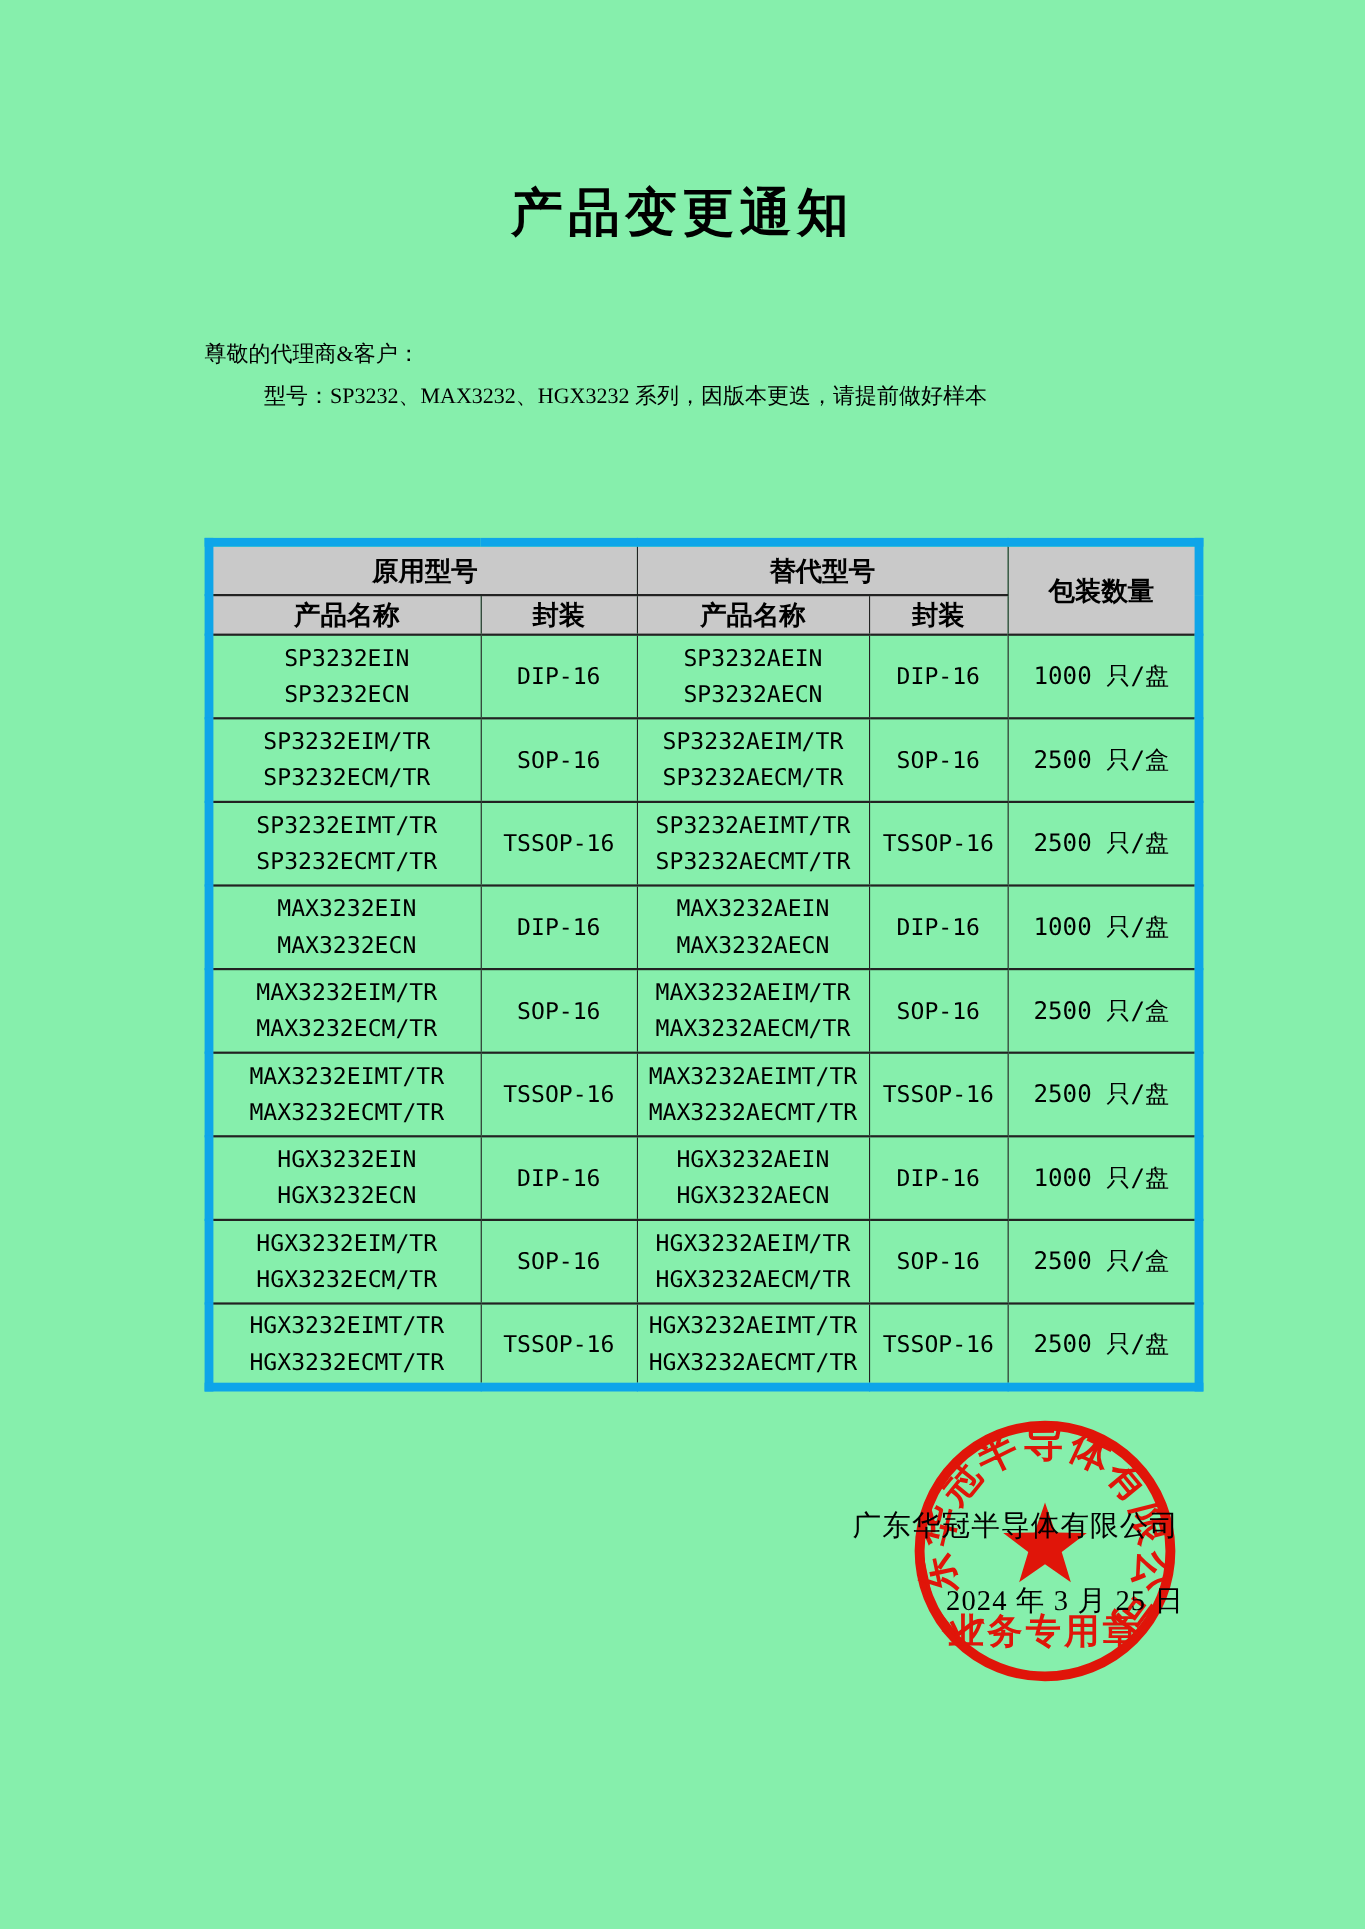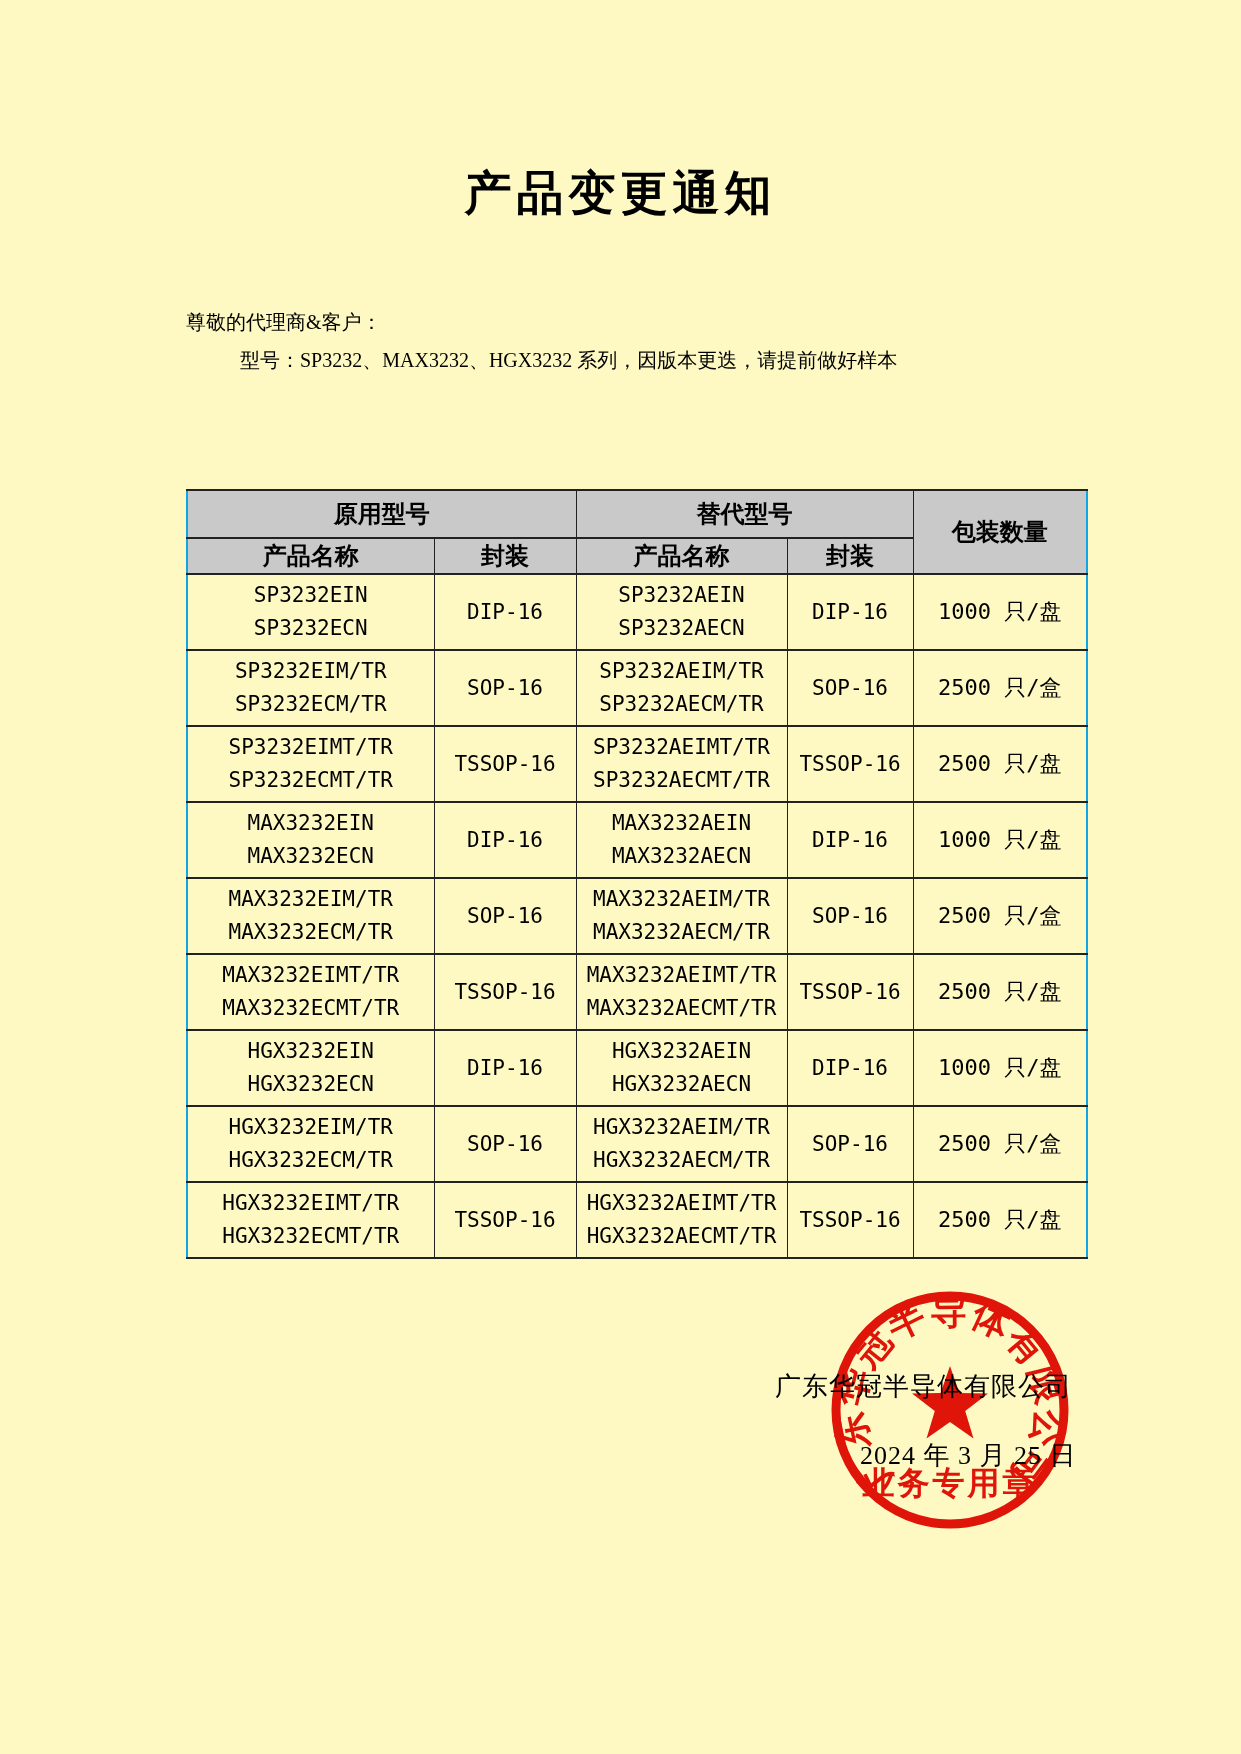"产品变更通知" .page { background: #fef9c3 -> #86efac }
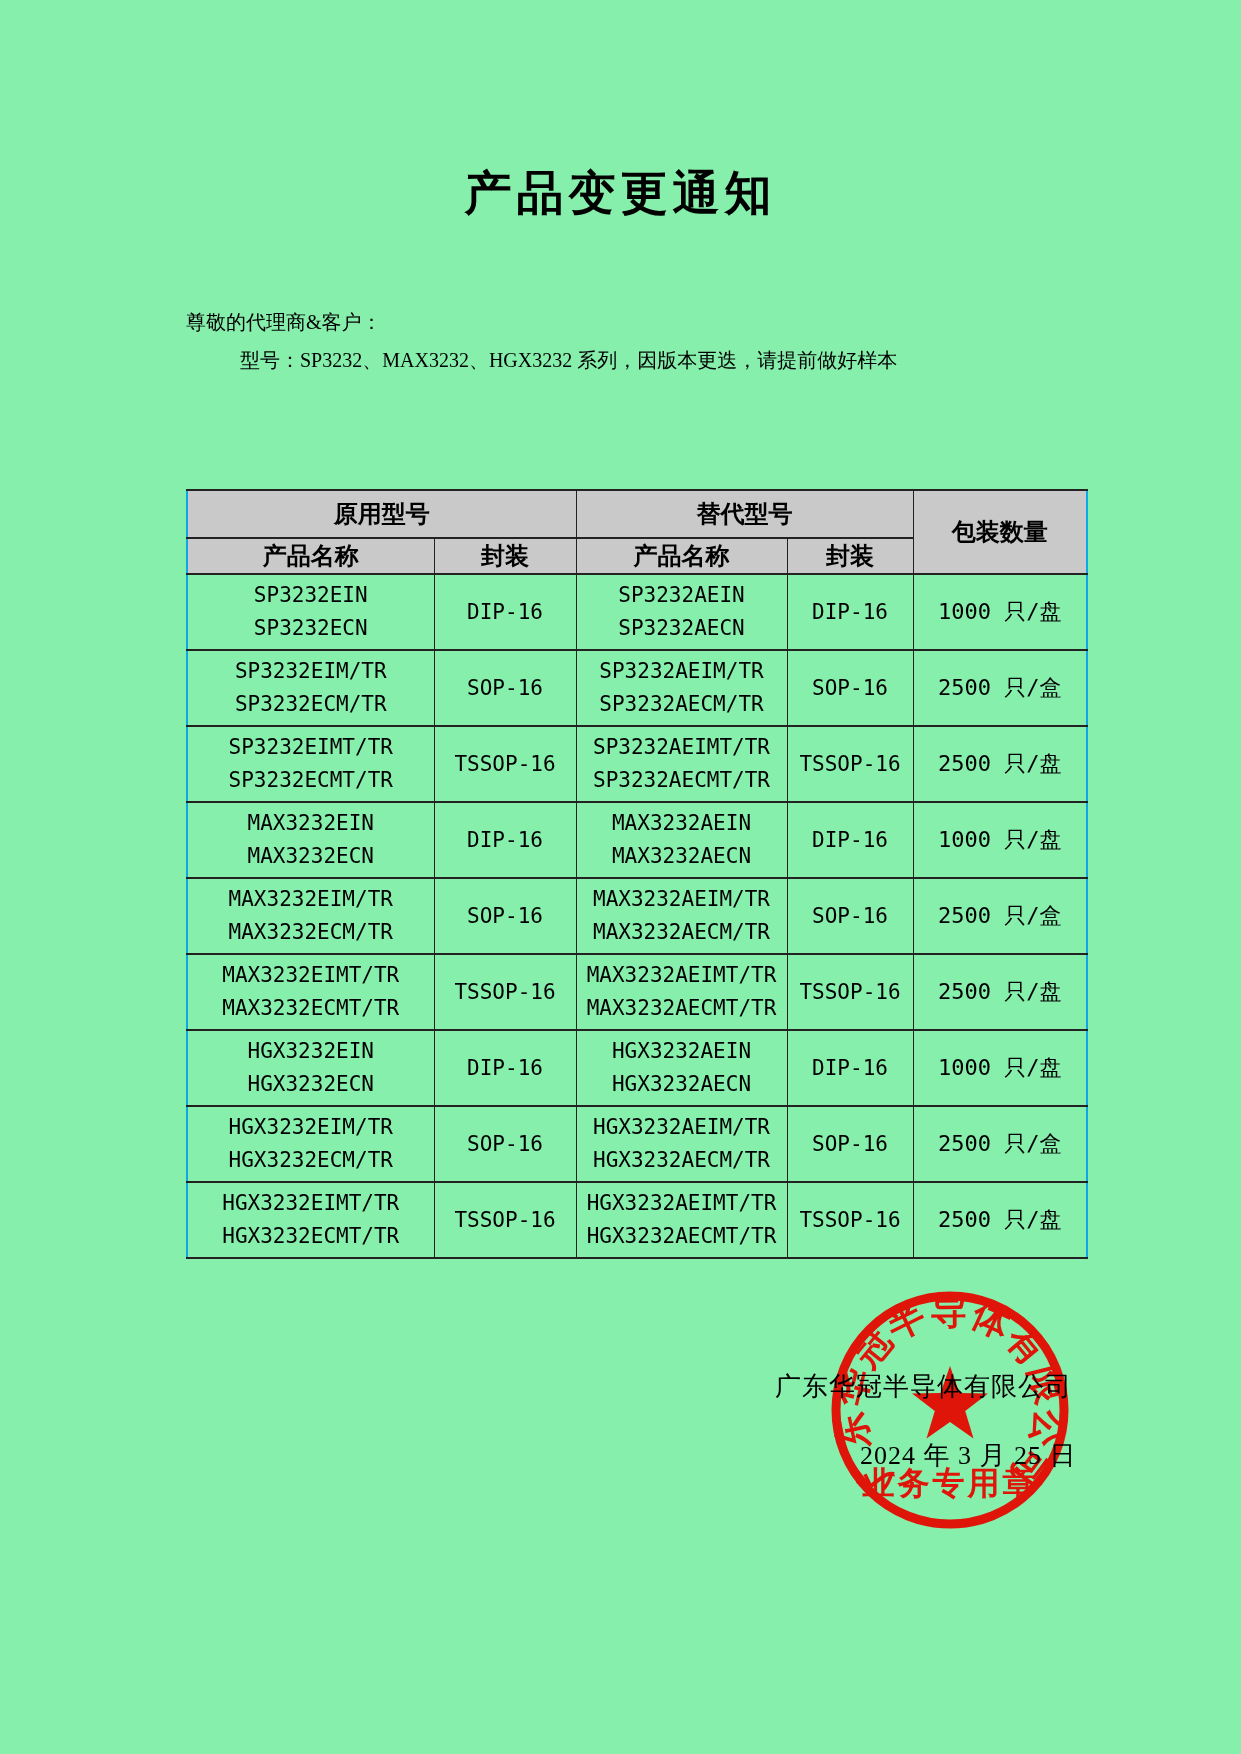"原用型号" .change-table { border: 2px solid #0ea5e9 -> 8px solid #0ea5e9 }
